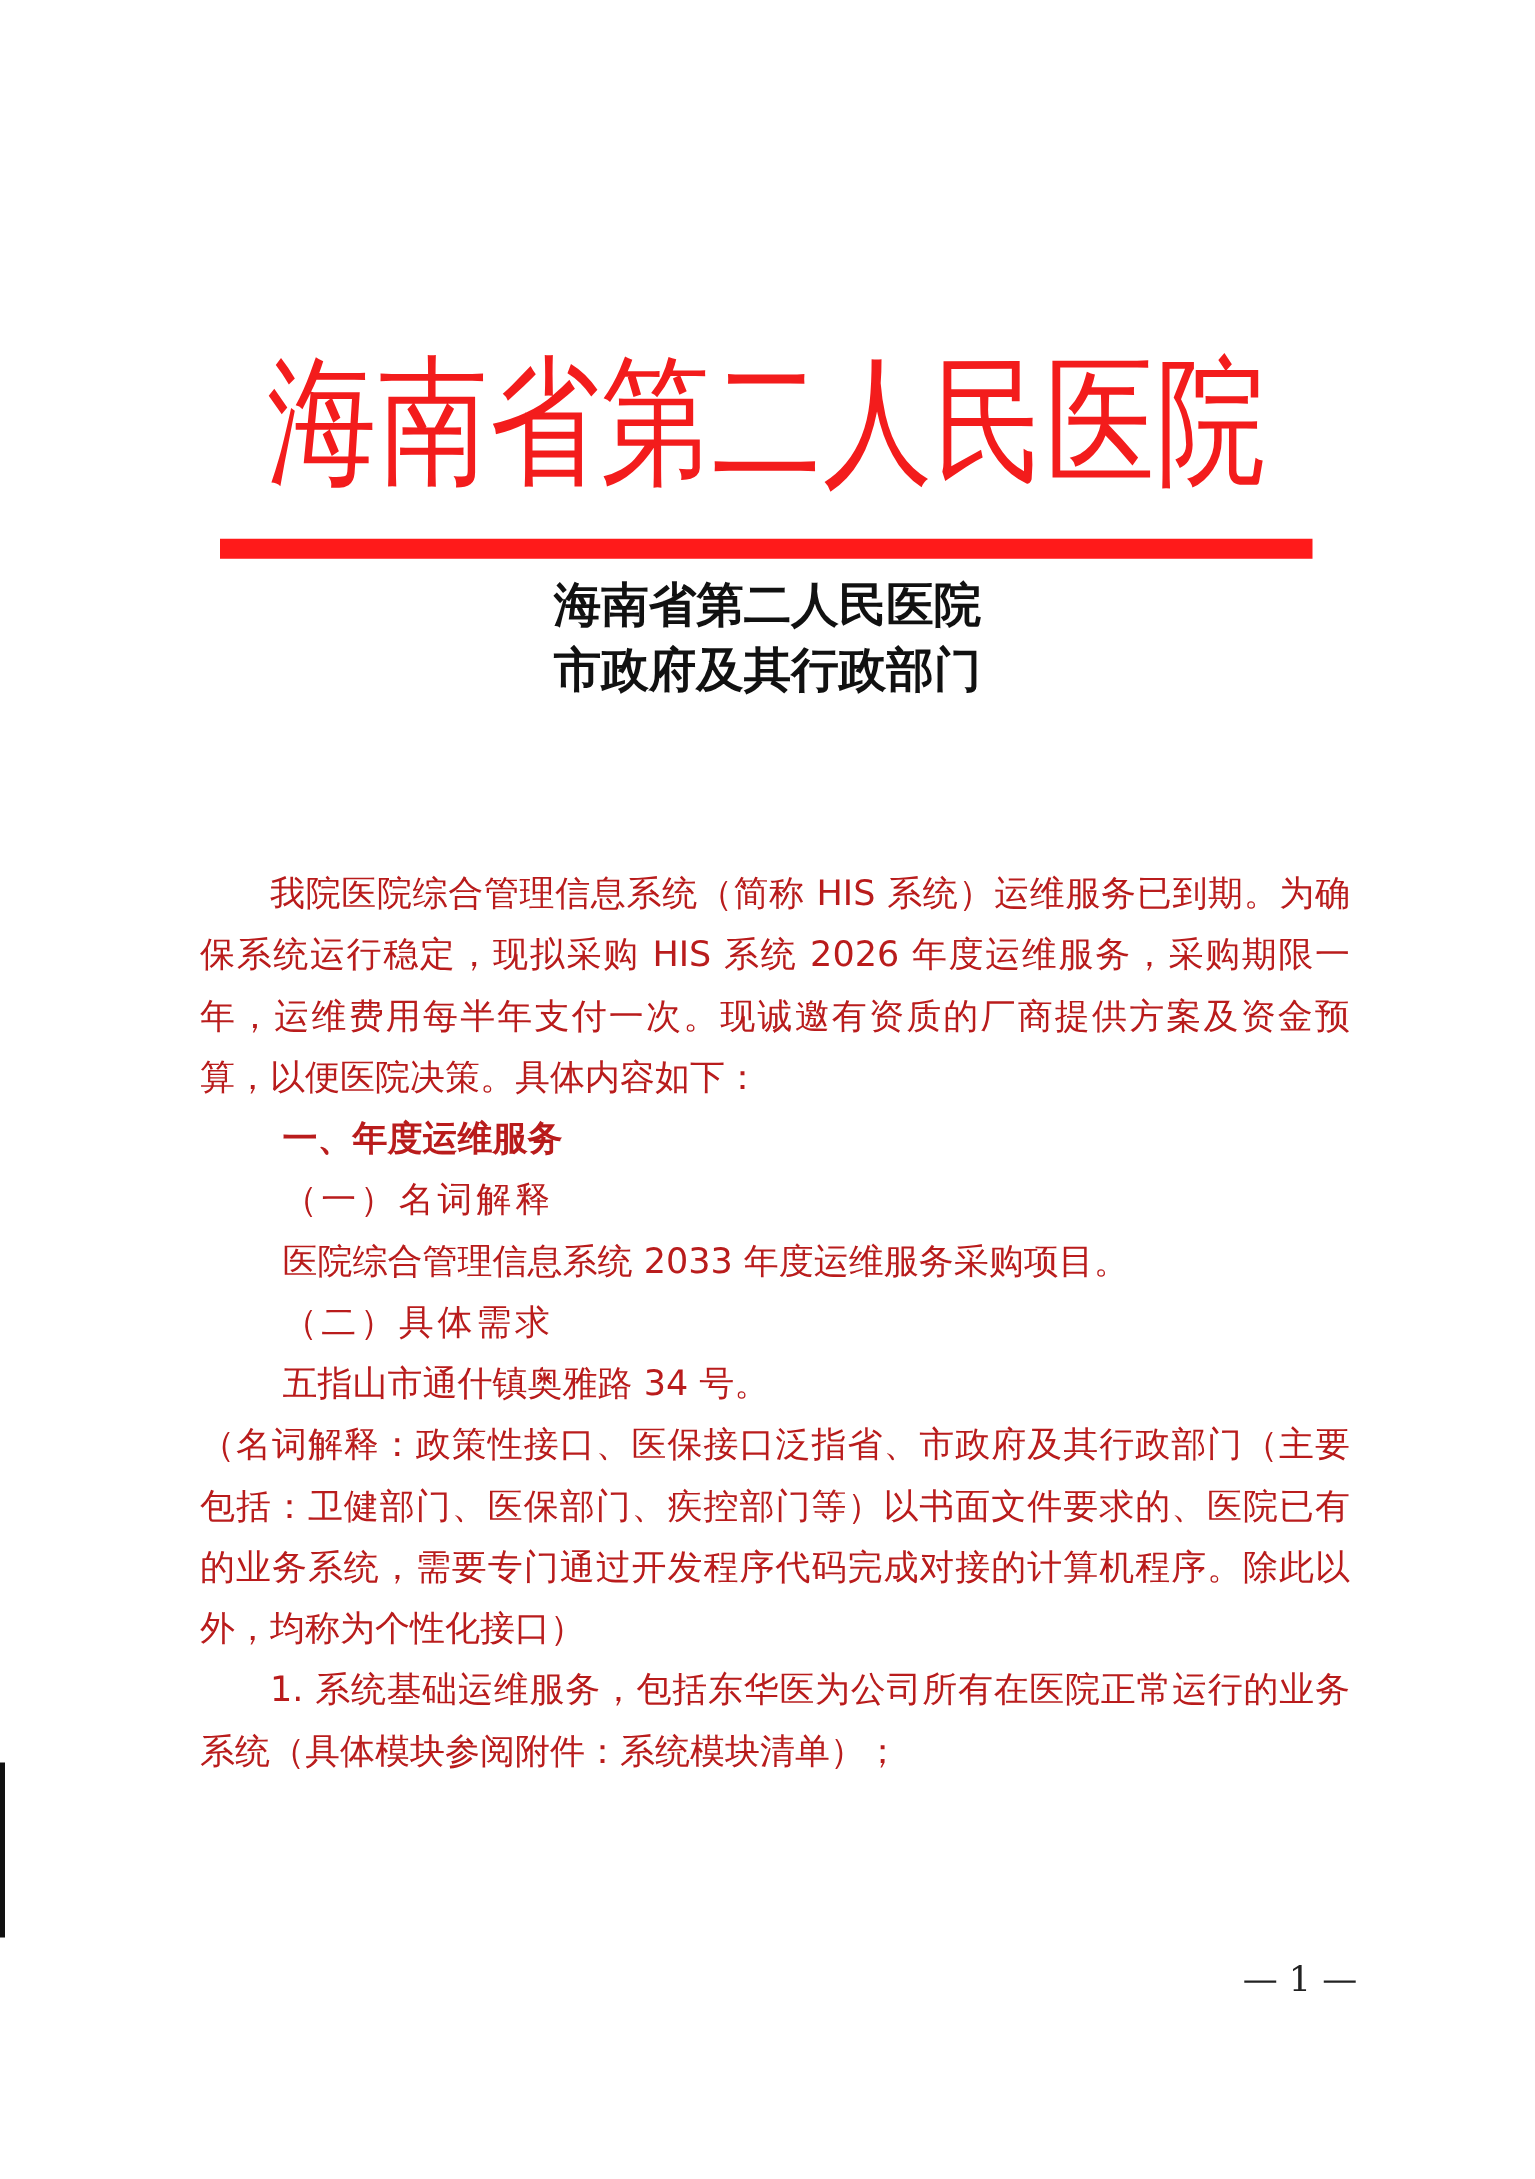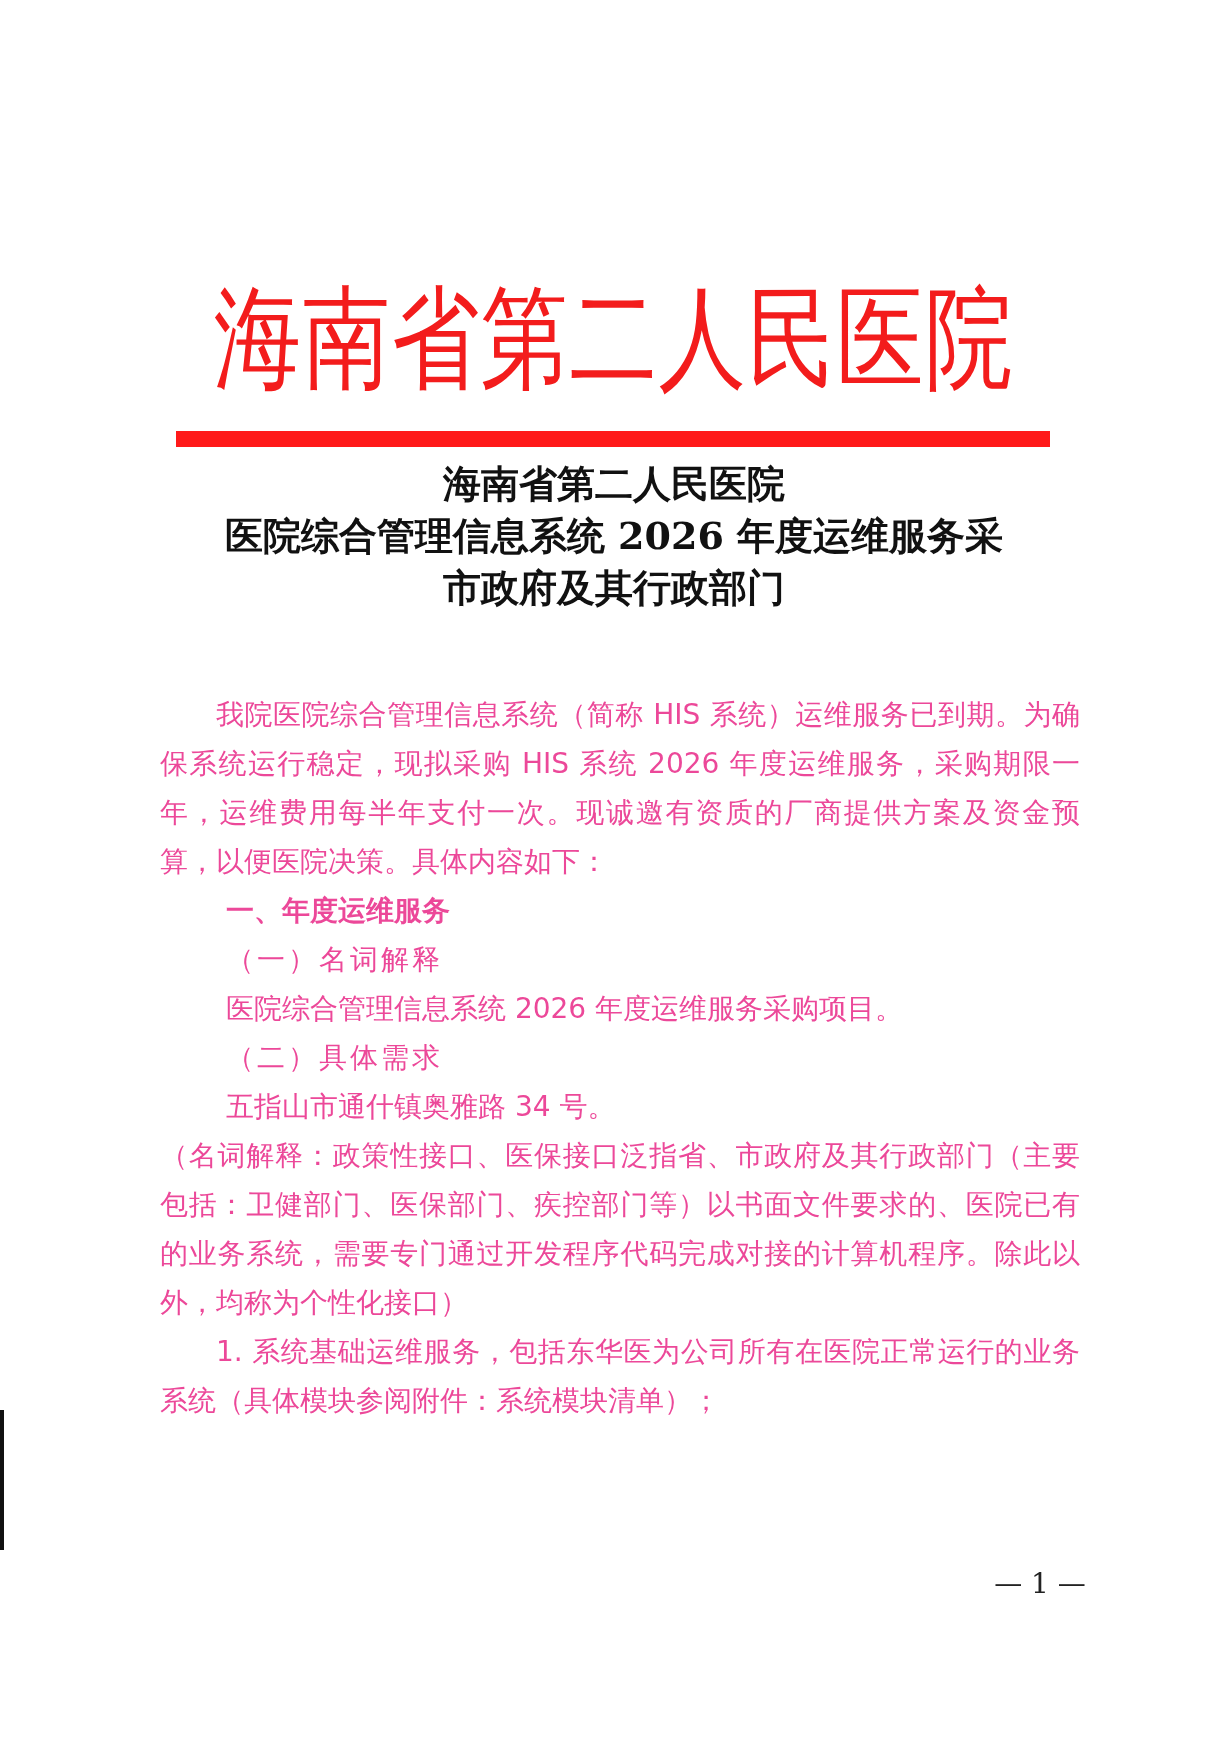"医院综合管理信息系统 2026 年度运维服务采" span.line { html: <span>医院综合管理信息系统 2026 年度运维服务采</span> -> none }
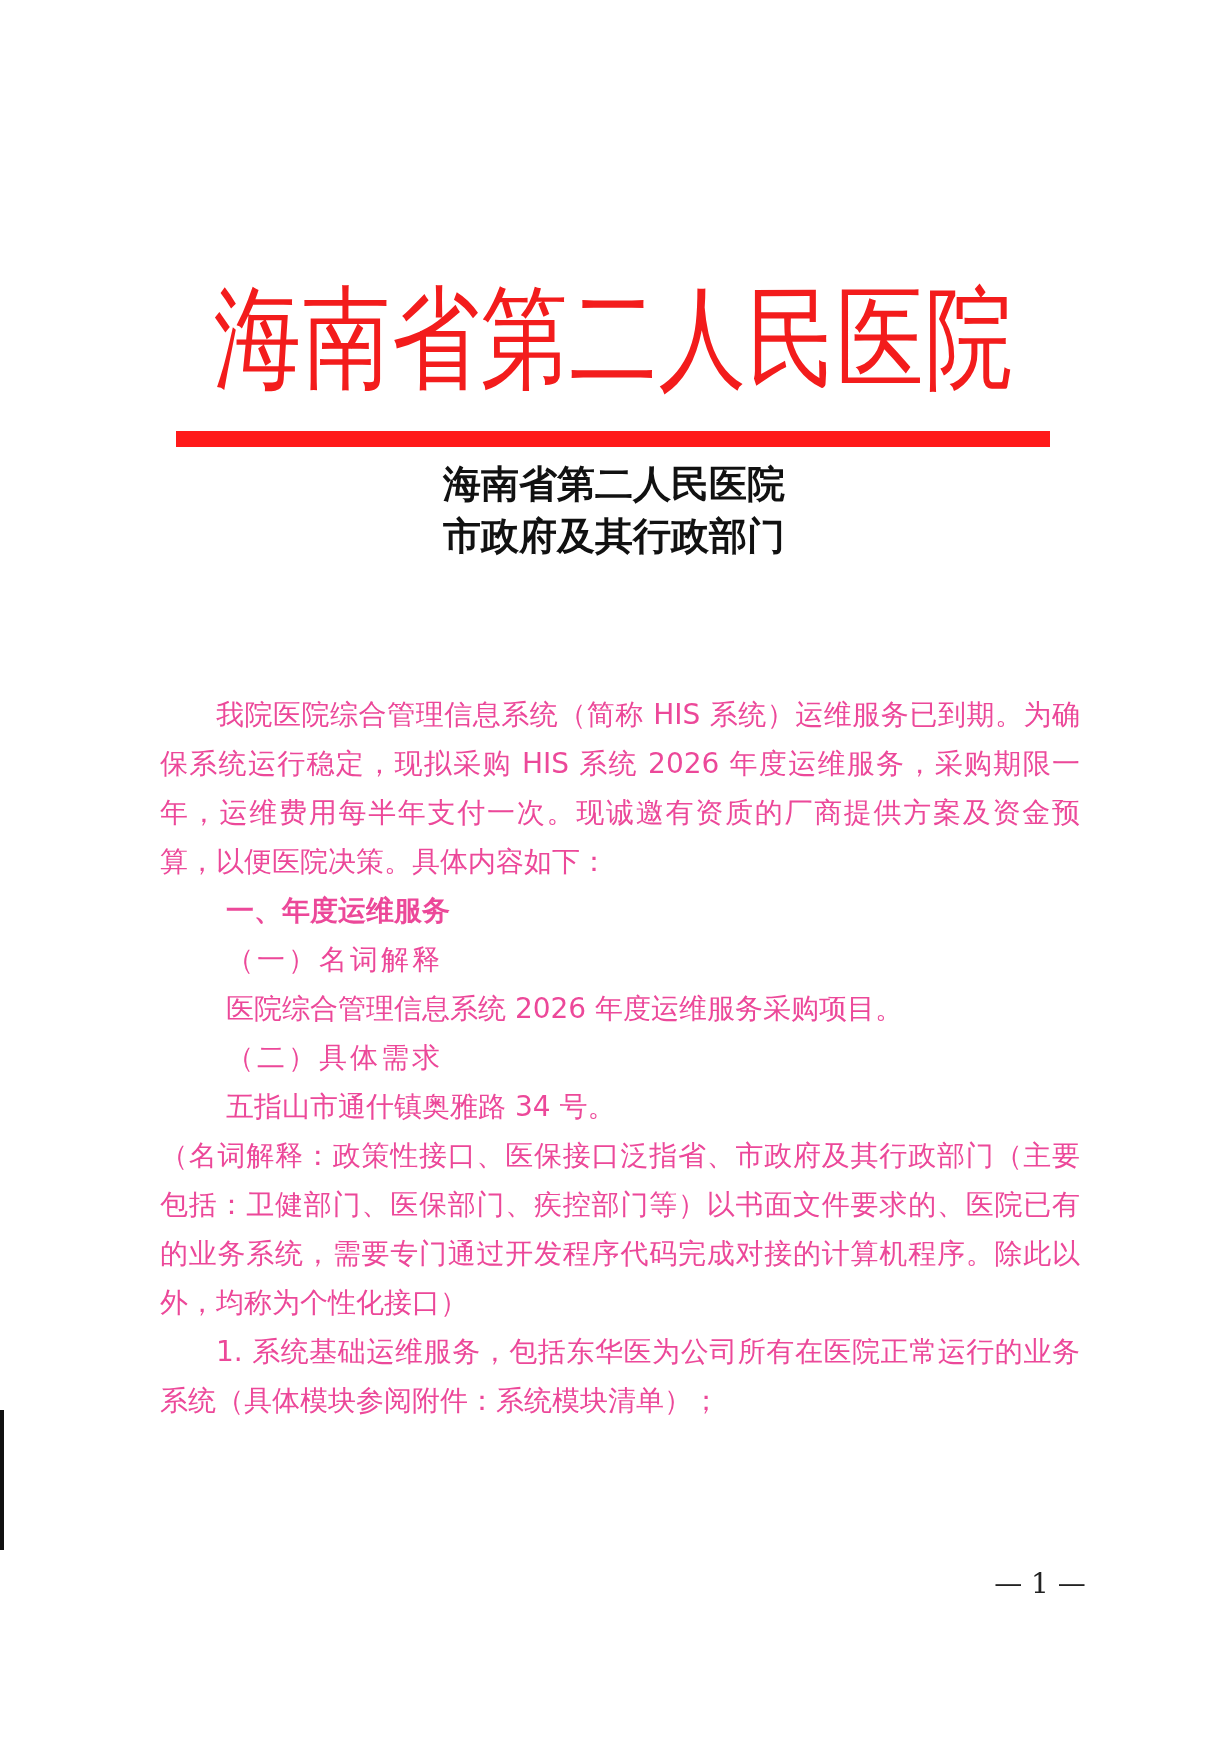"我院医院综合管理信息系统（简称 HIS" .body-text { color: #ec4899 -> #b91c1c }
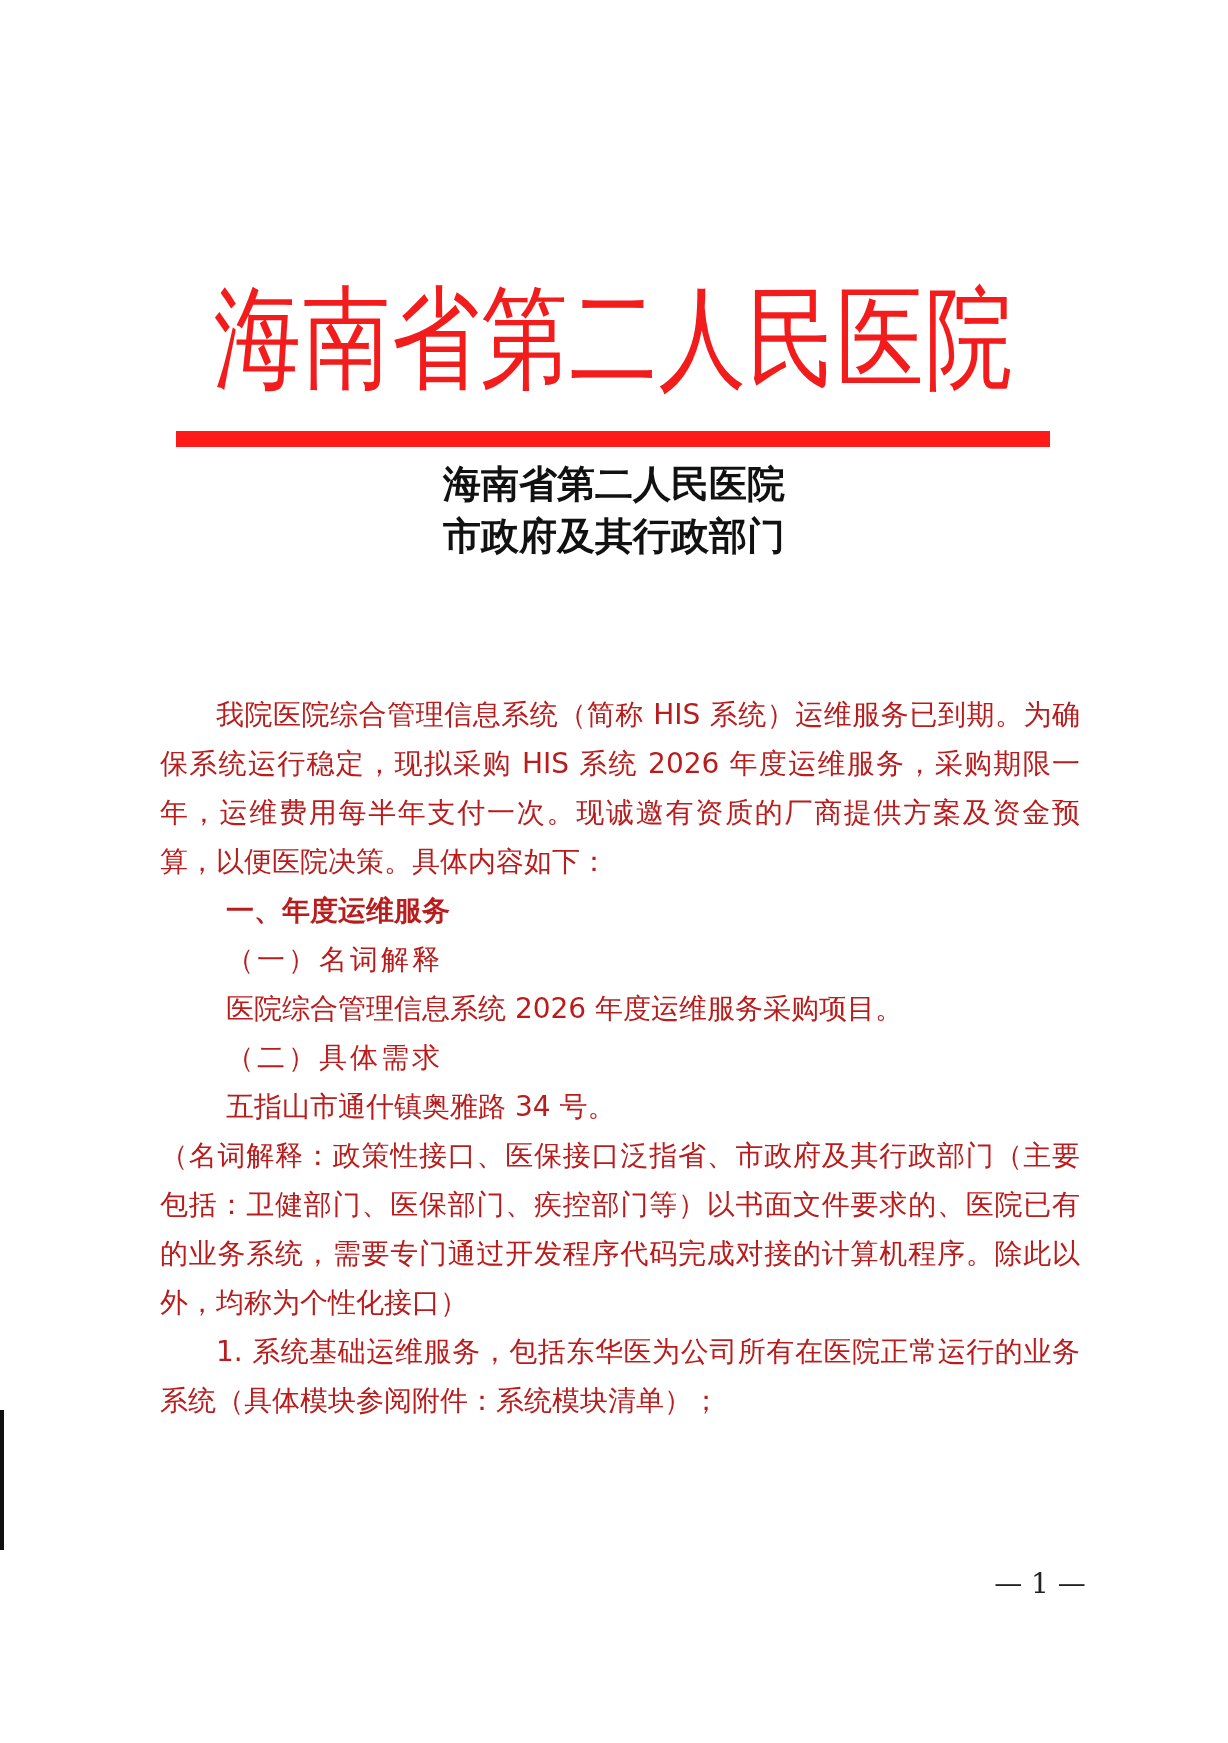"医院综合管理信息系统 2026 年度运维服务采购项目。" p.para { text: 2026 -> 2033 }
